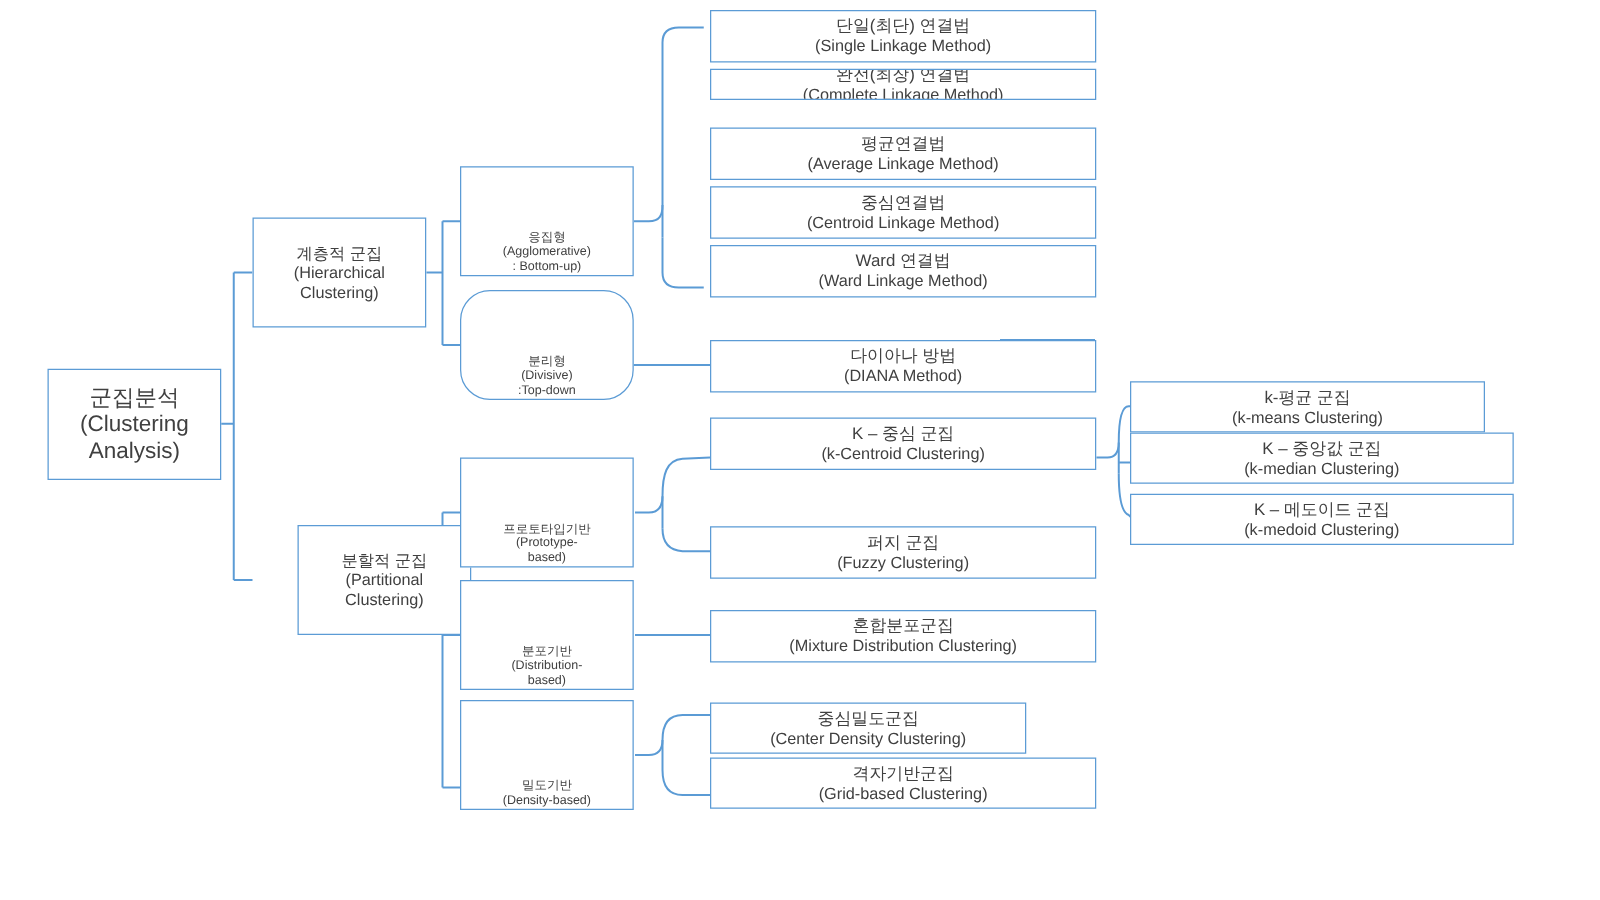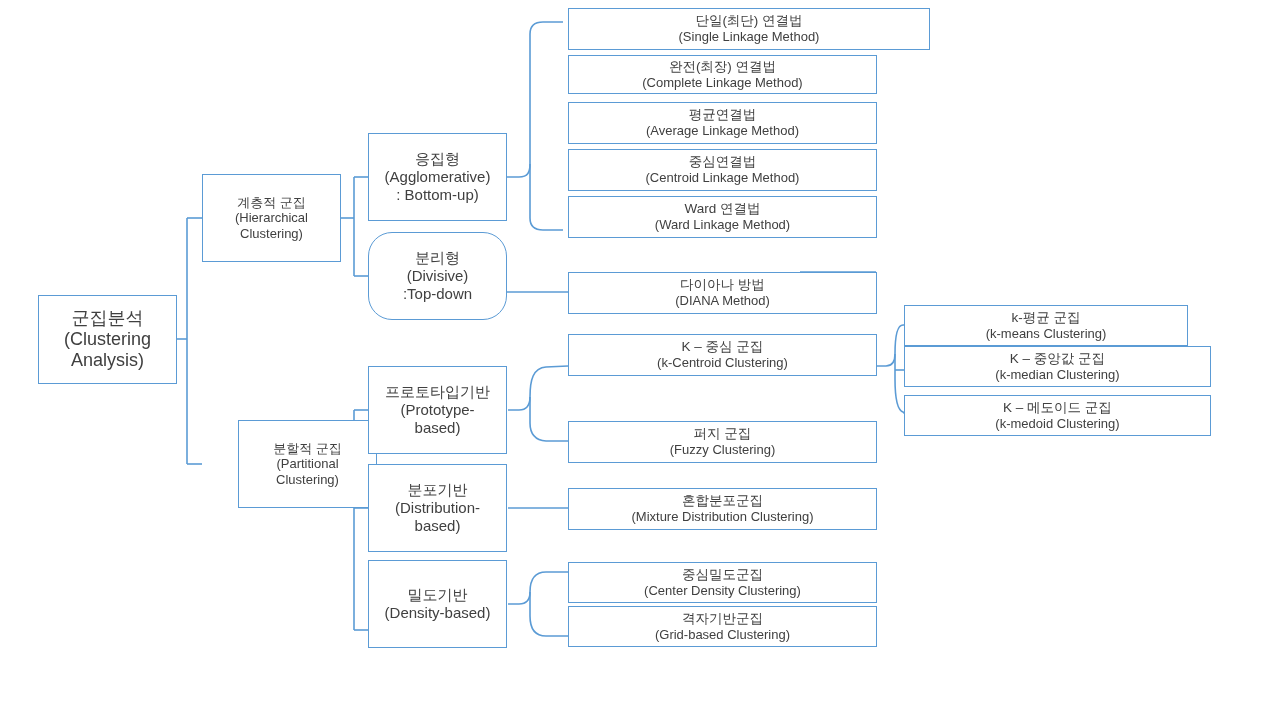"단일(최단) 연결법" div.node { width: 362px -> 309px }
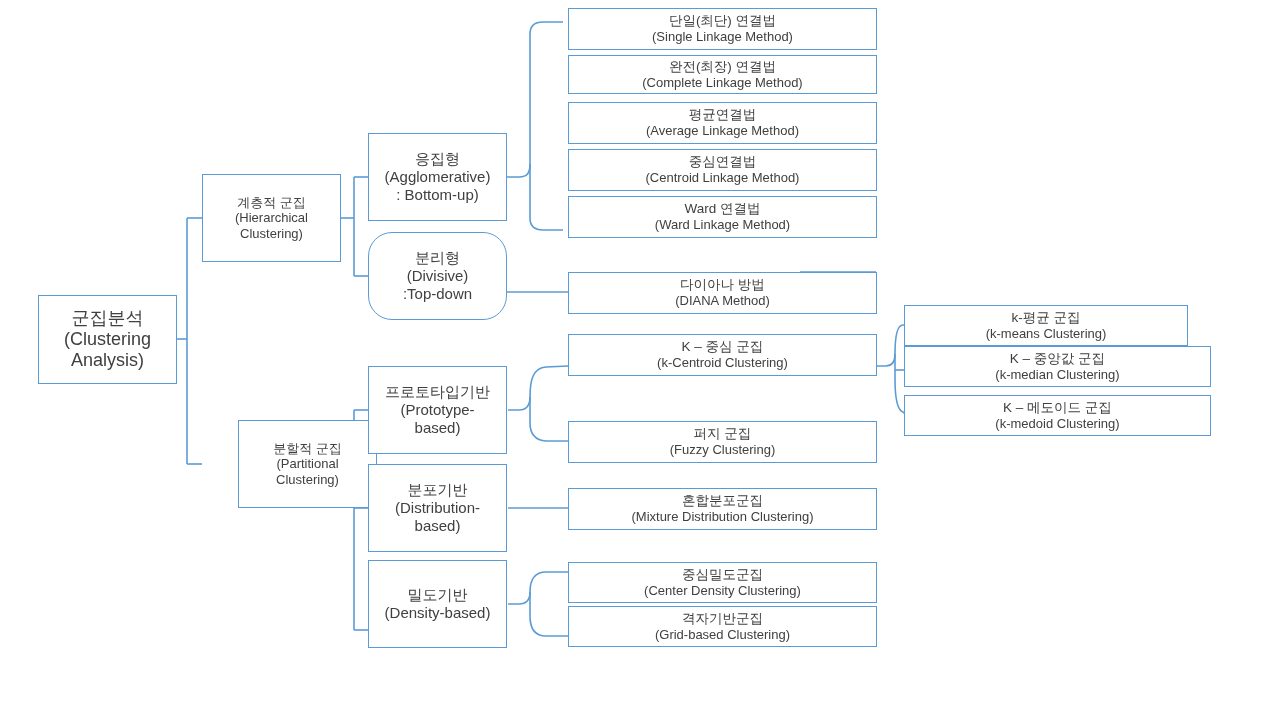"완전(최장) 연결법" div.node { height: 39px -> 25px }
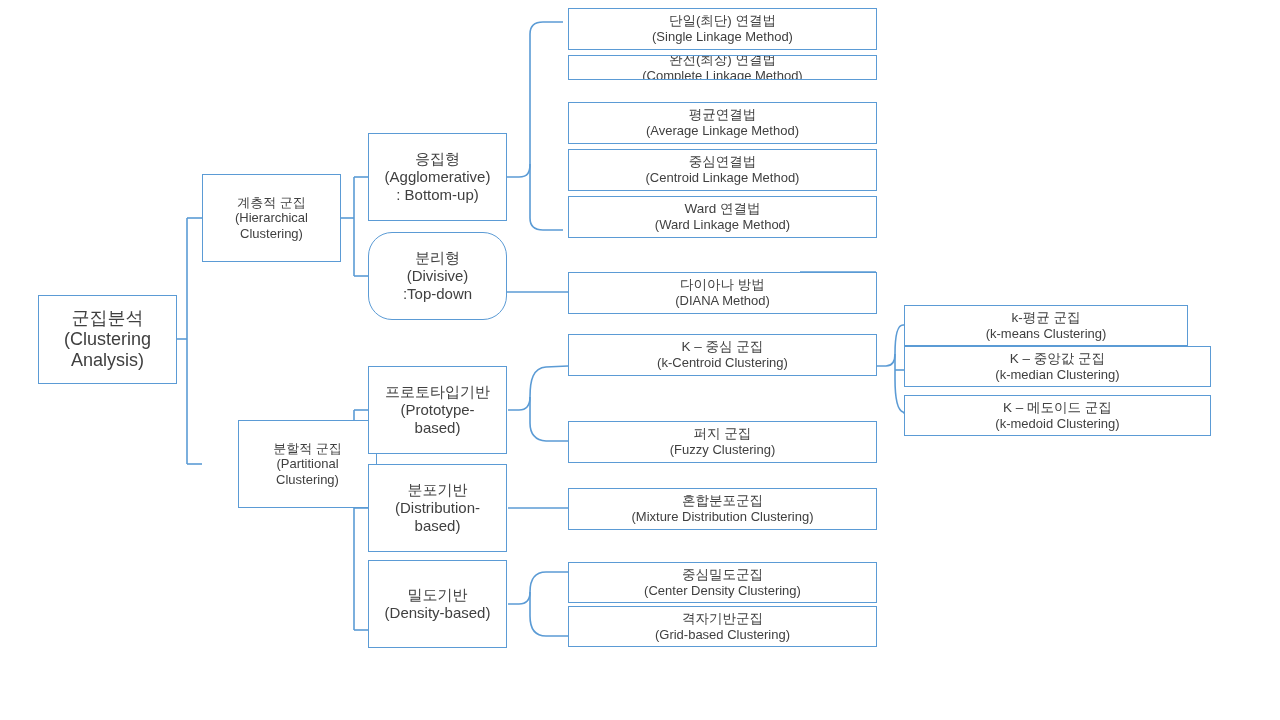"응집형" .lvl3 { font-size: 15px -> 10px; justify-content: none -> flex-end }
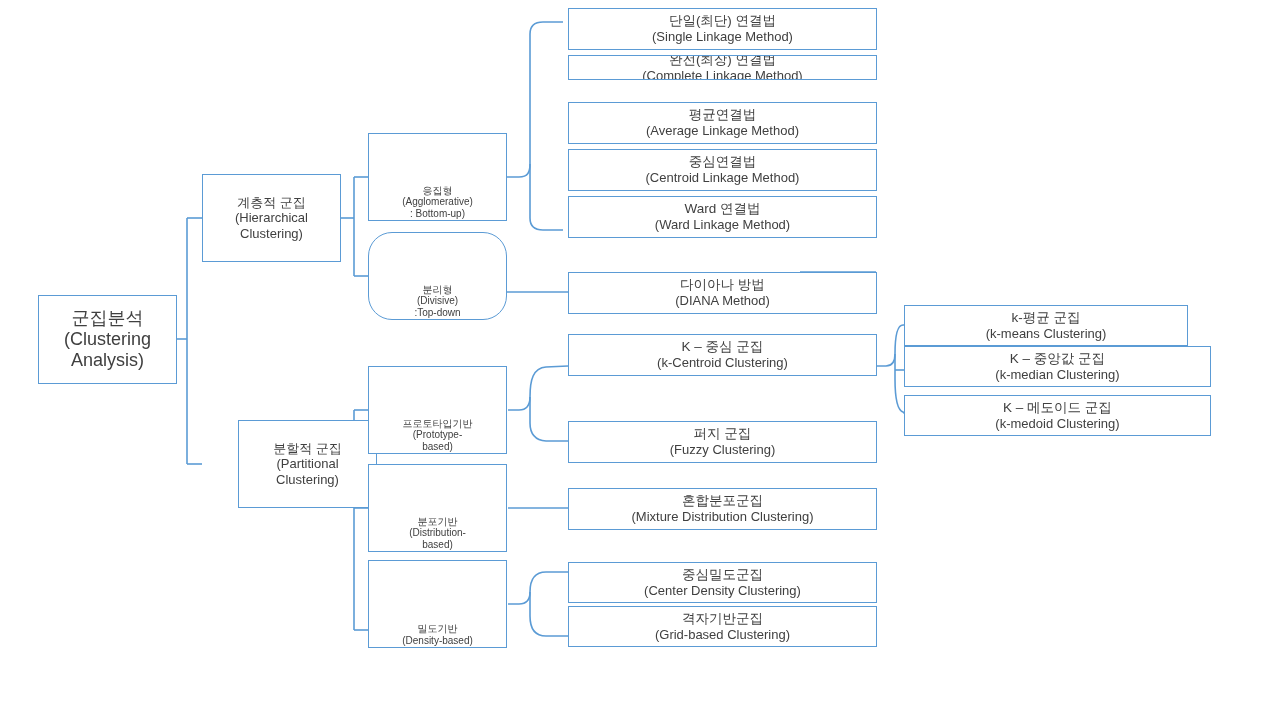"중심밀도군집" div.node { width: 309px -> 253px }
